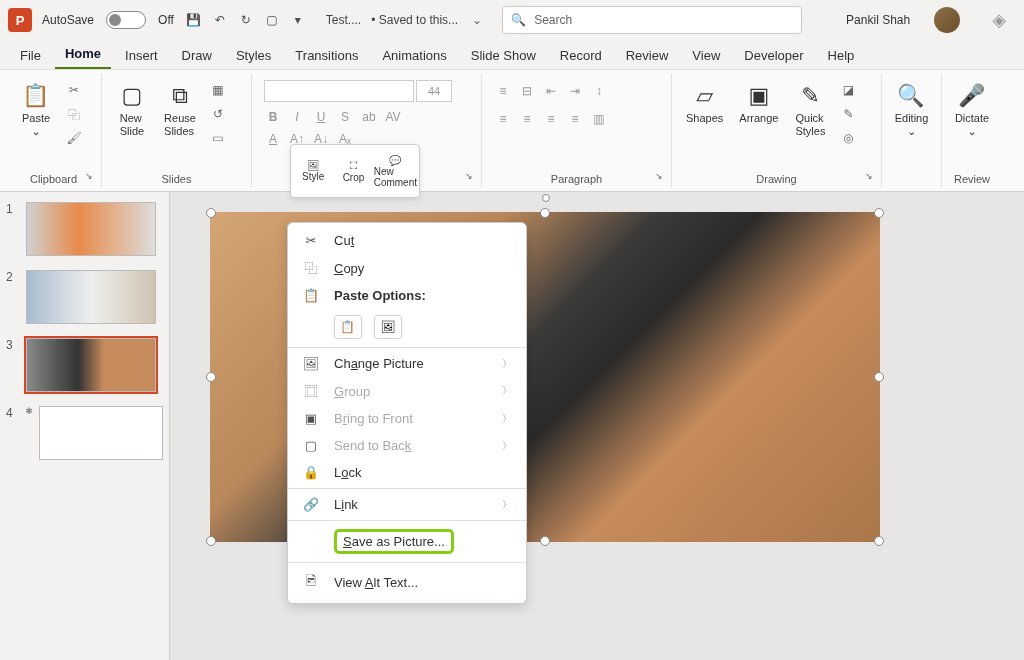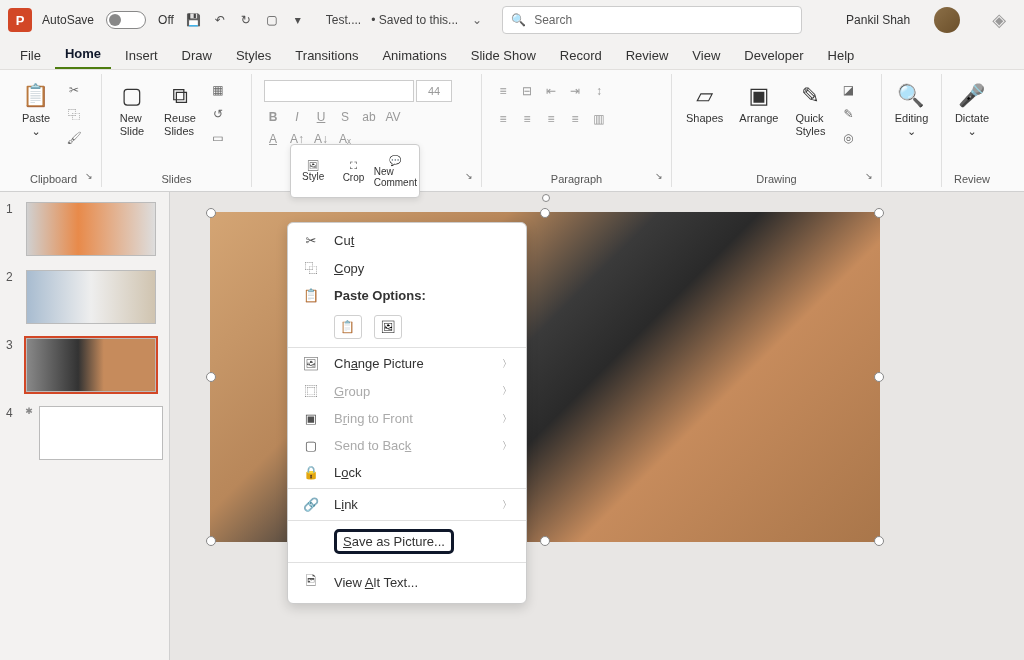"Save as Picture..." .highlight-box { border: 3px solid #0f172a -> 3px solid #84cc16 }
